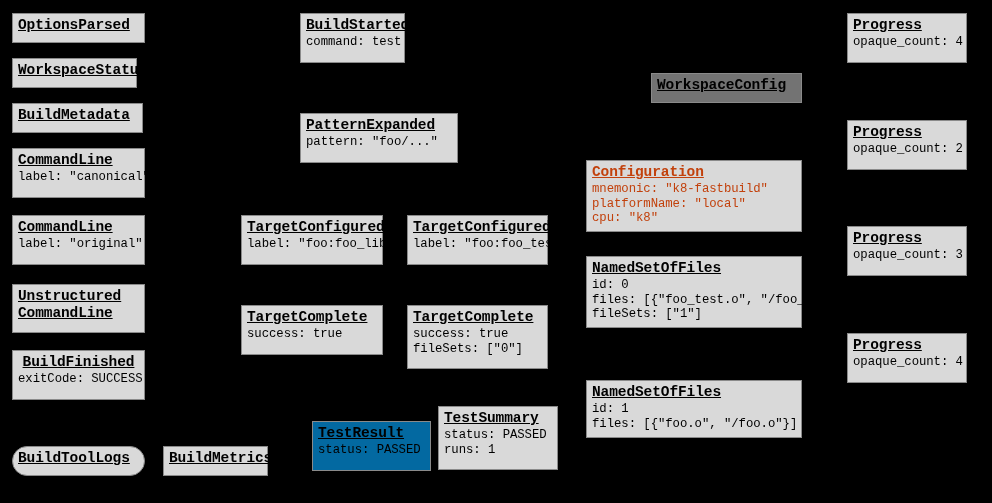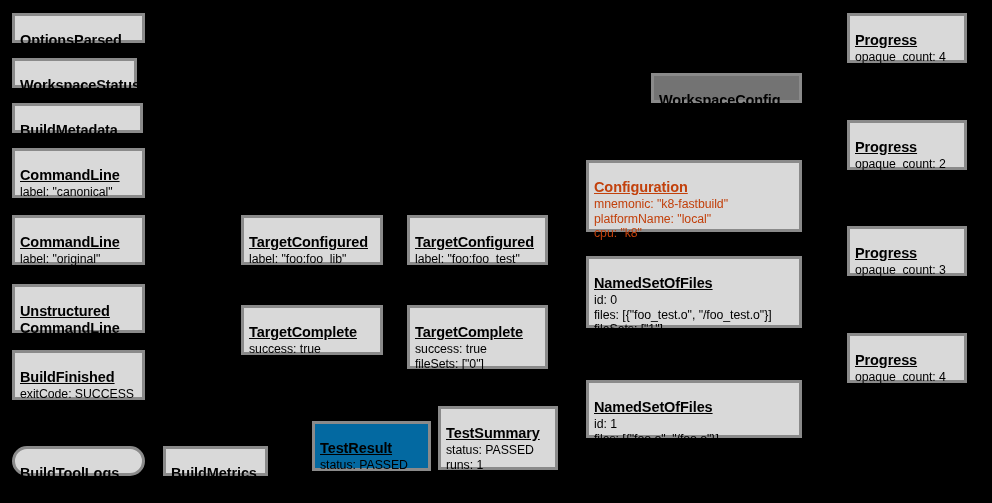"OptionsParsed" .node { border: 3px solid #3b82f6 -> 1px solid #3b82f6; font-family: none -> Liberation Mono, monospace; padding: 16px 5px 4px 5px -> 3px 5px 4px 5px }
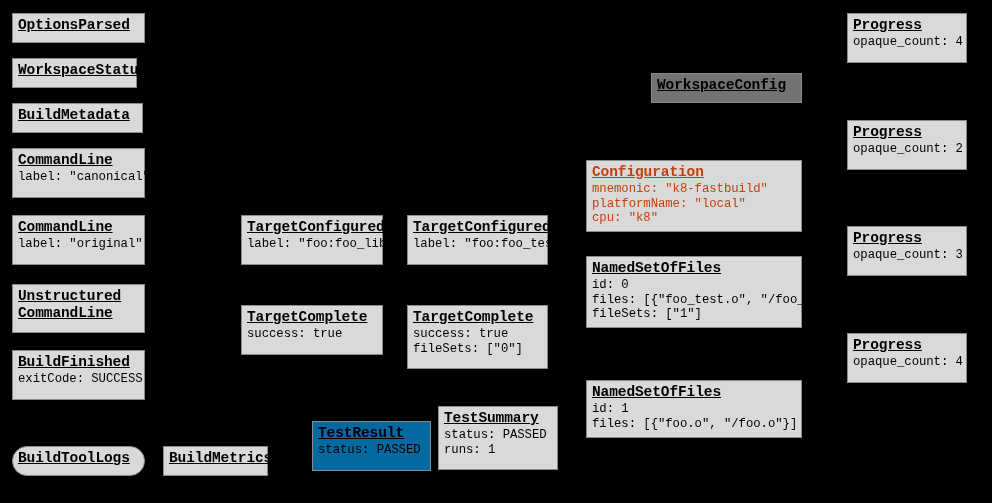"BuildStarted" div.node { html: none -> <div> <span>BuildStarted</span> <span> <span>command: test</span> </span> </div> }
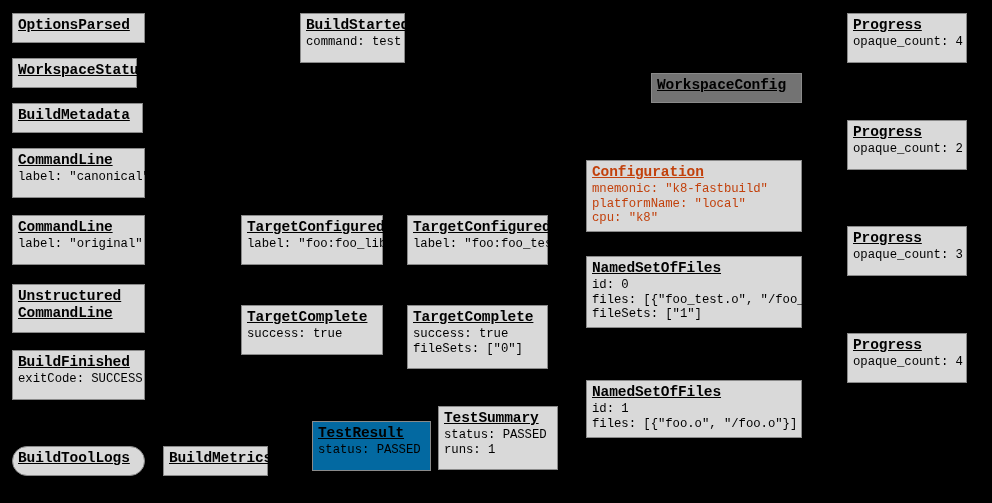"PatternExpanded" div.node { html: none -> <div> <span>PatternExpanded</span> <span> <span>pattern: "foo/..."</span> </span> </div> }
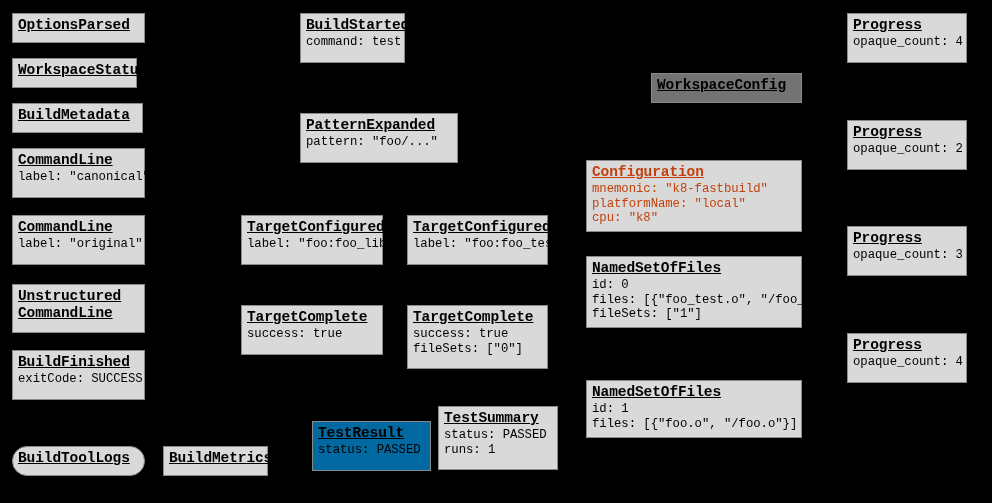"BuildFinished" div.node { text-align: none -> center }
